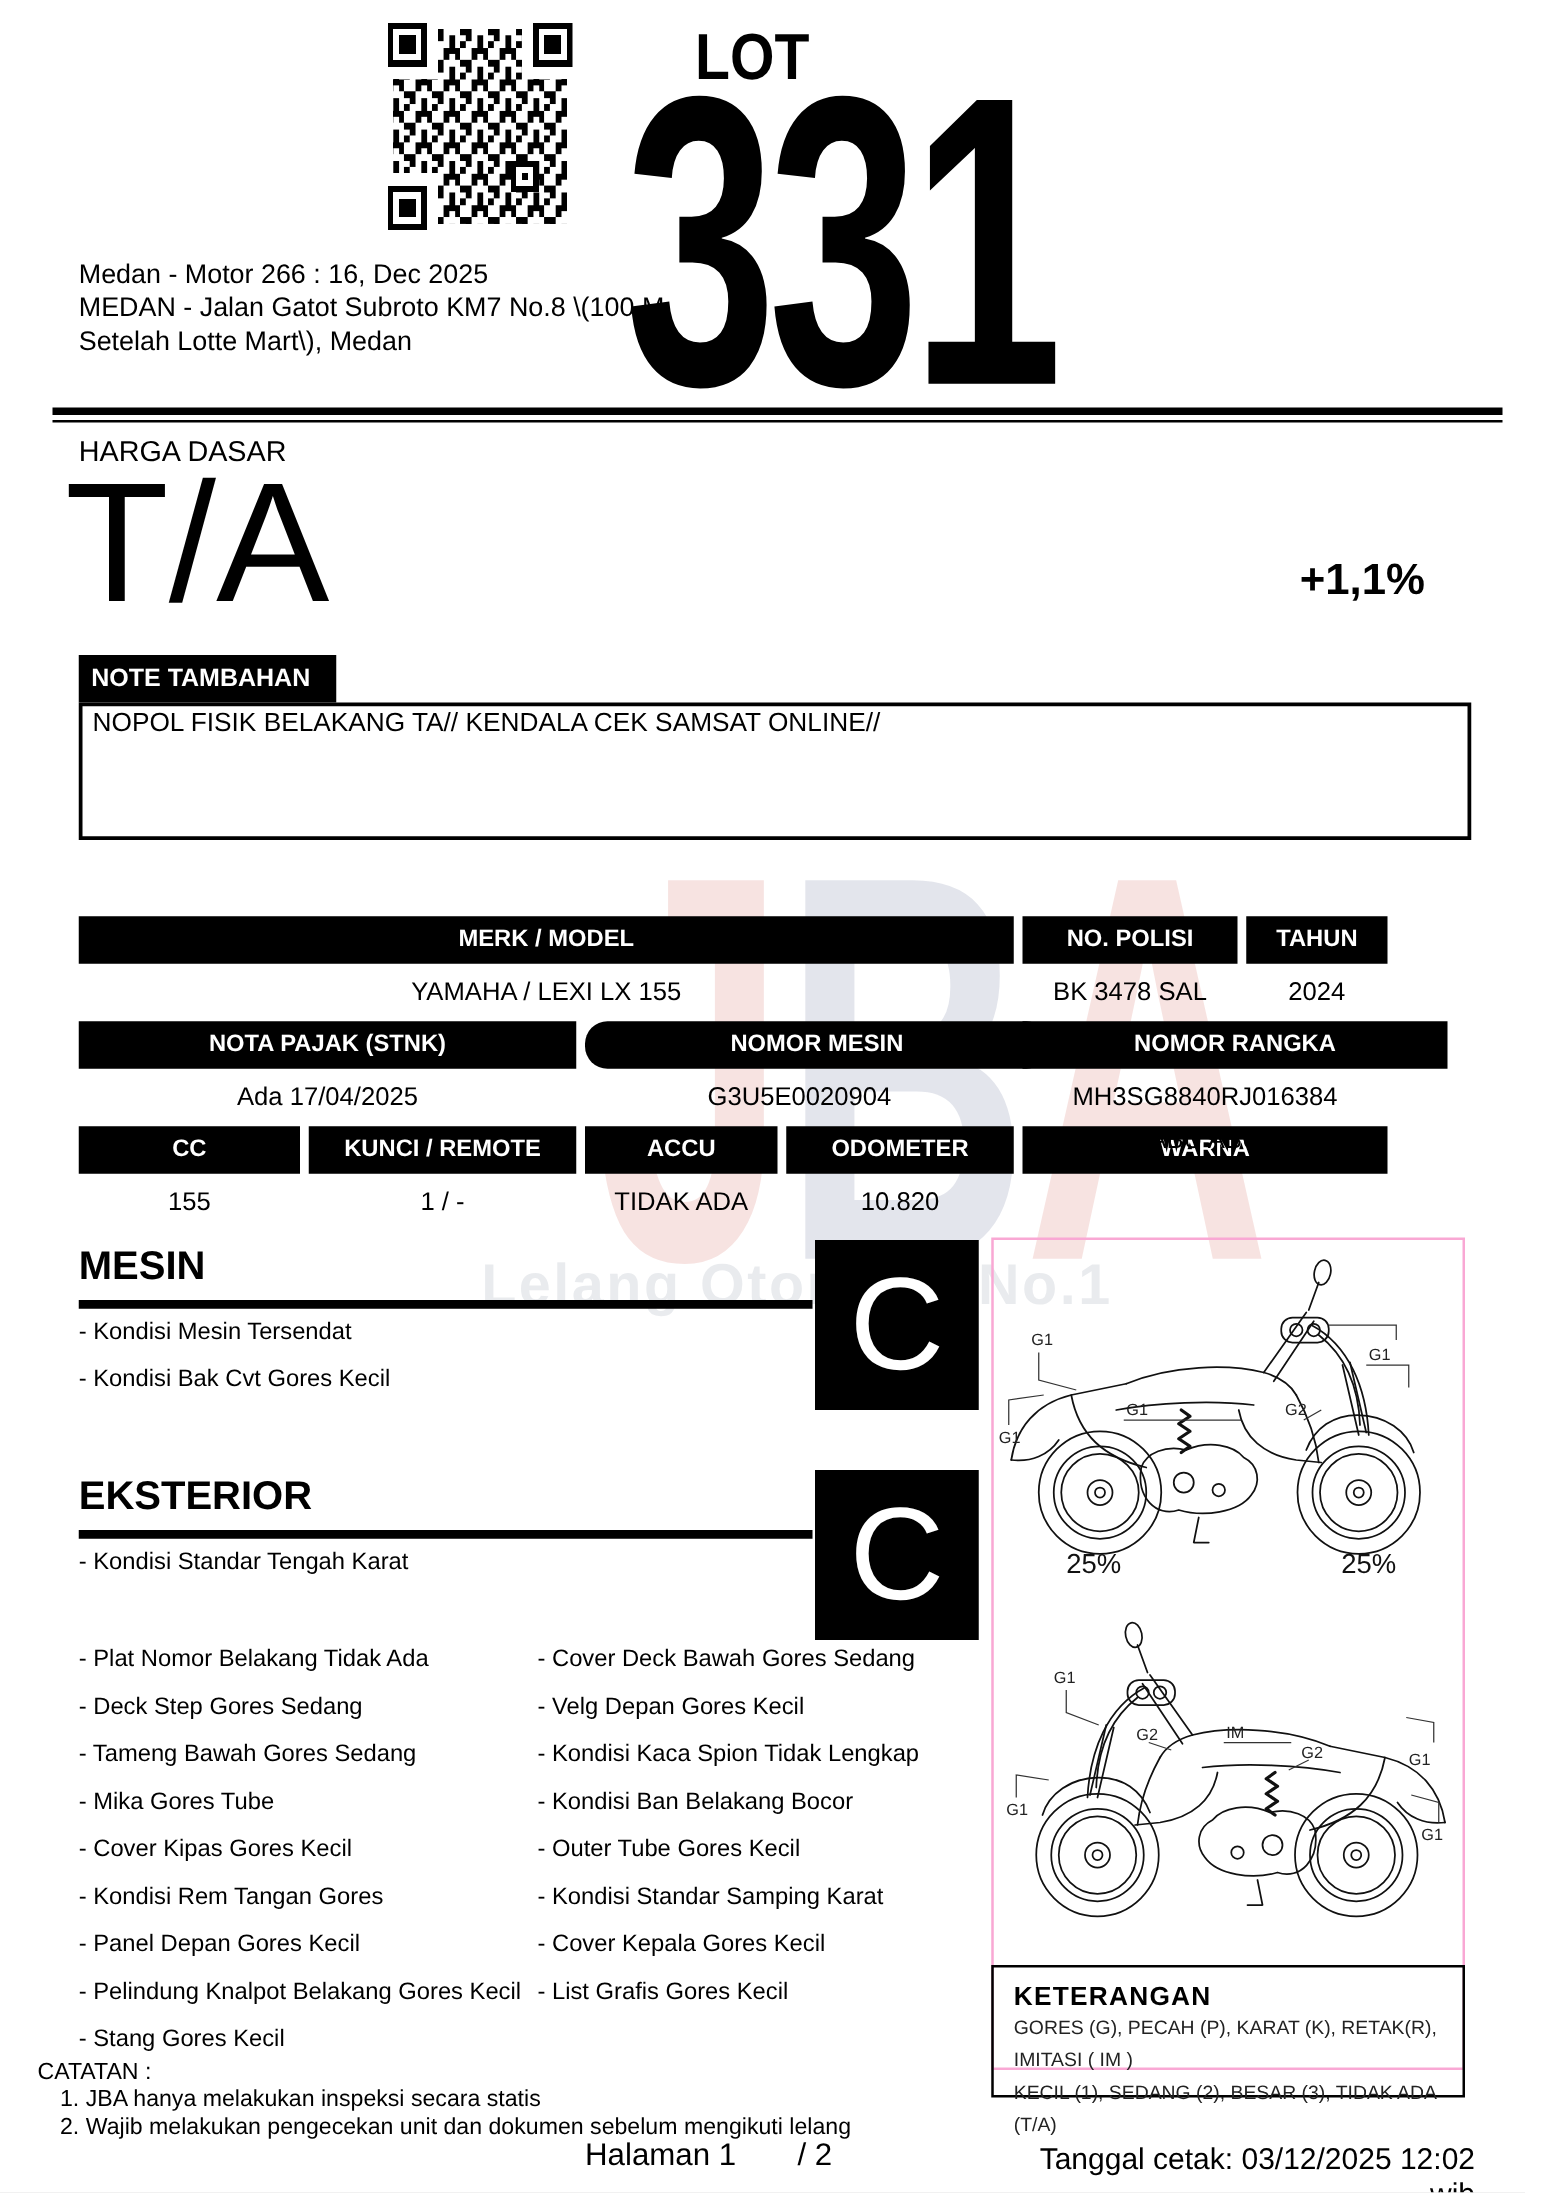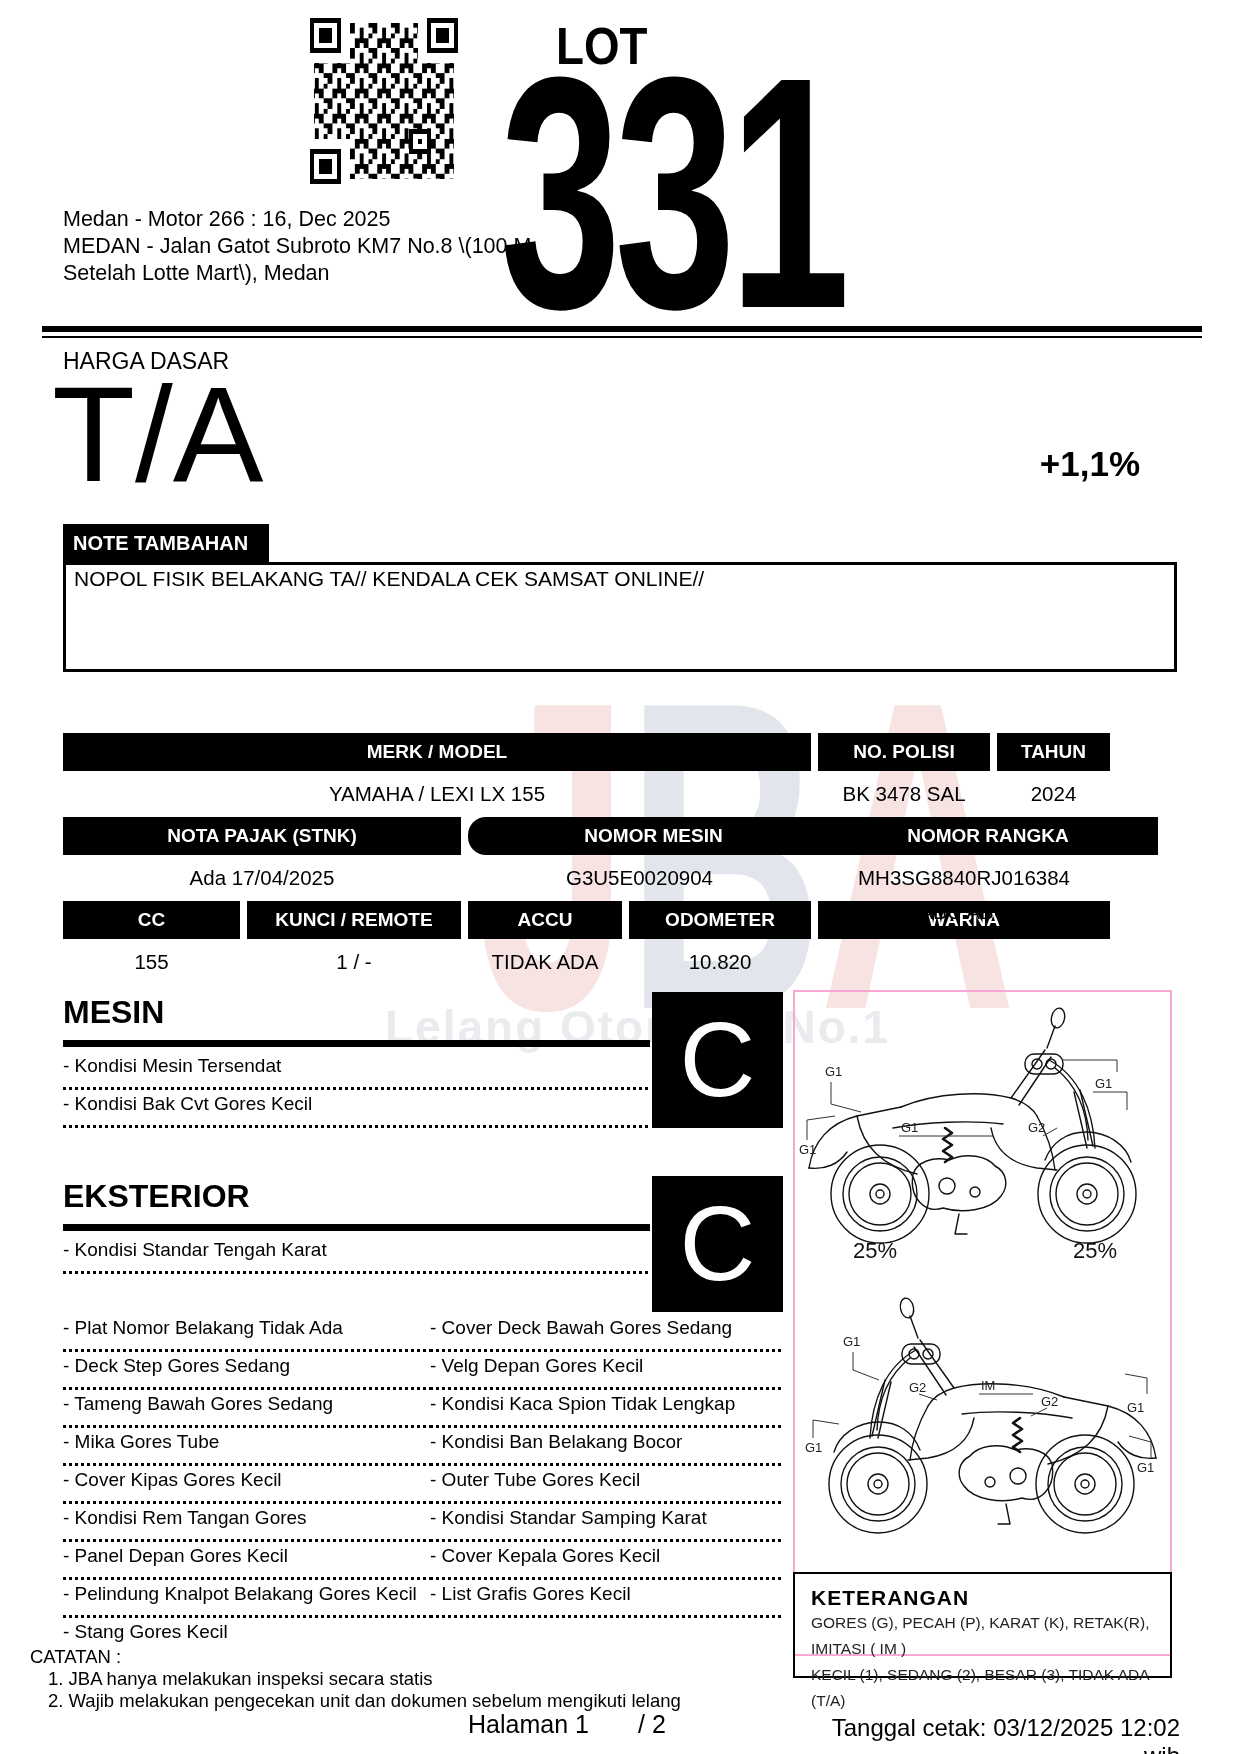"- Kondisi Mesin Tersendat" .li { flex-direction: column -> row }
